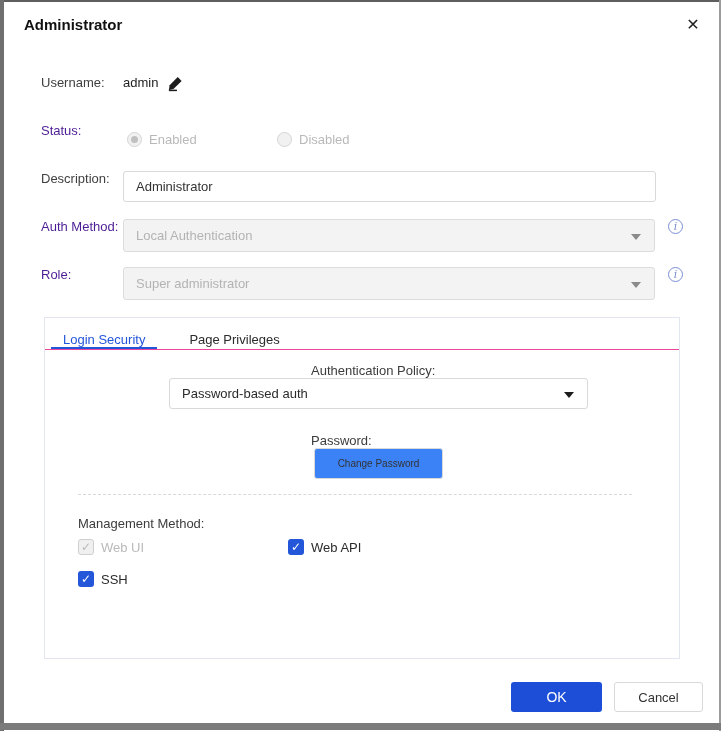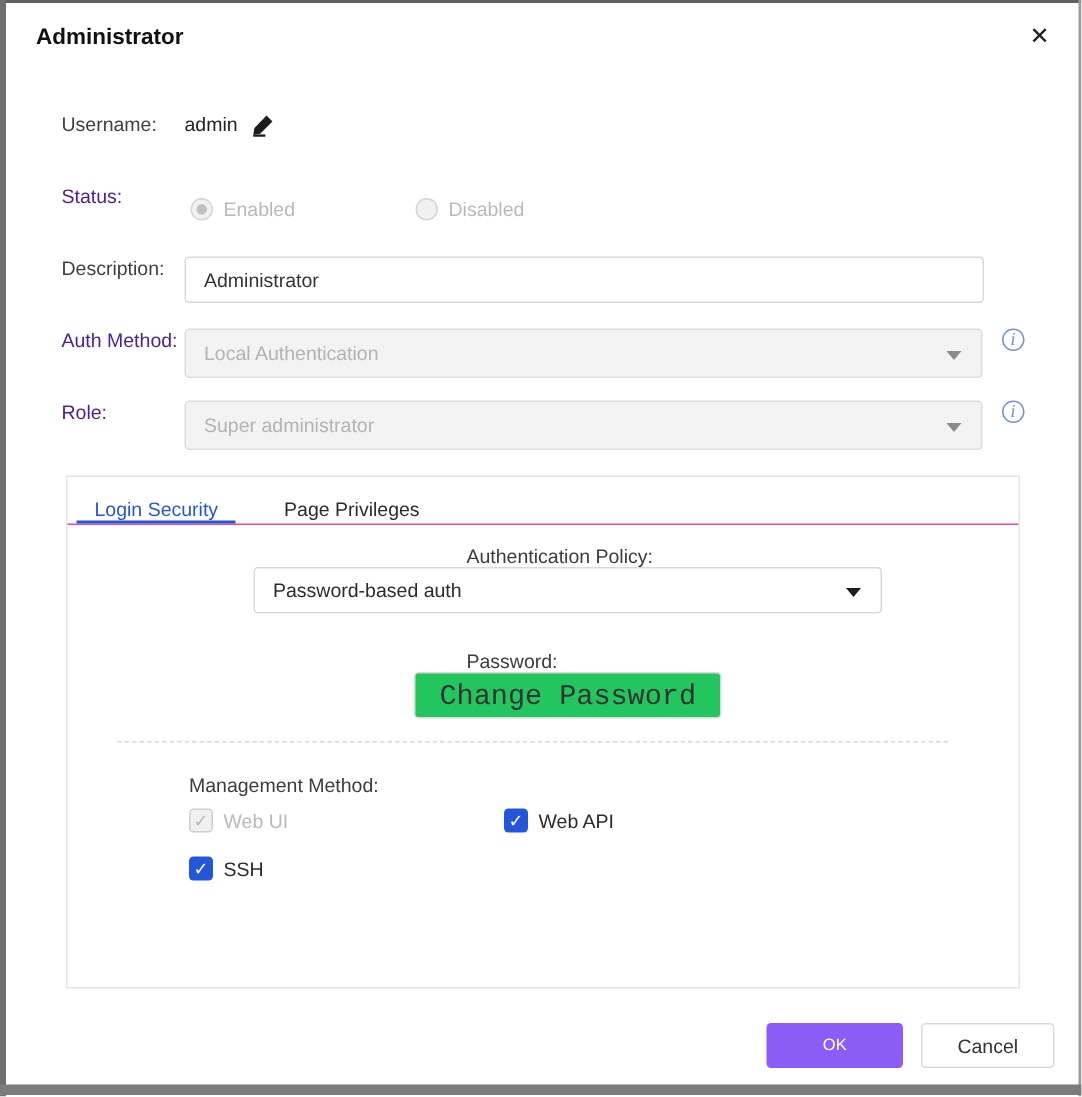"Change Password" .btn-secondary { background: #22c55e -> #3b82f6; font-family: Liberation Mono, monospace -> Liberation Sans, sans-serif; font-size: 19px -> 10px }
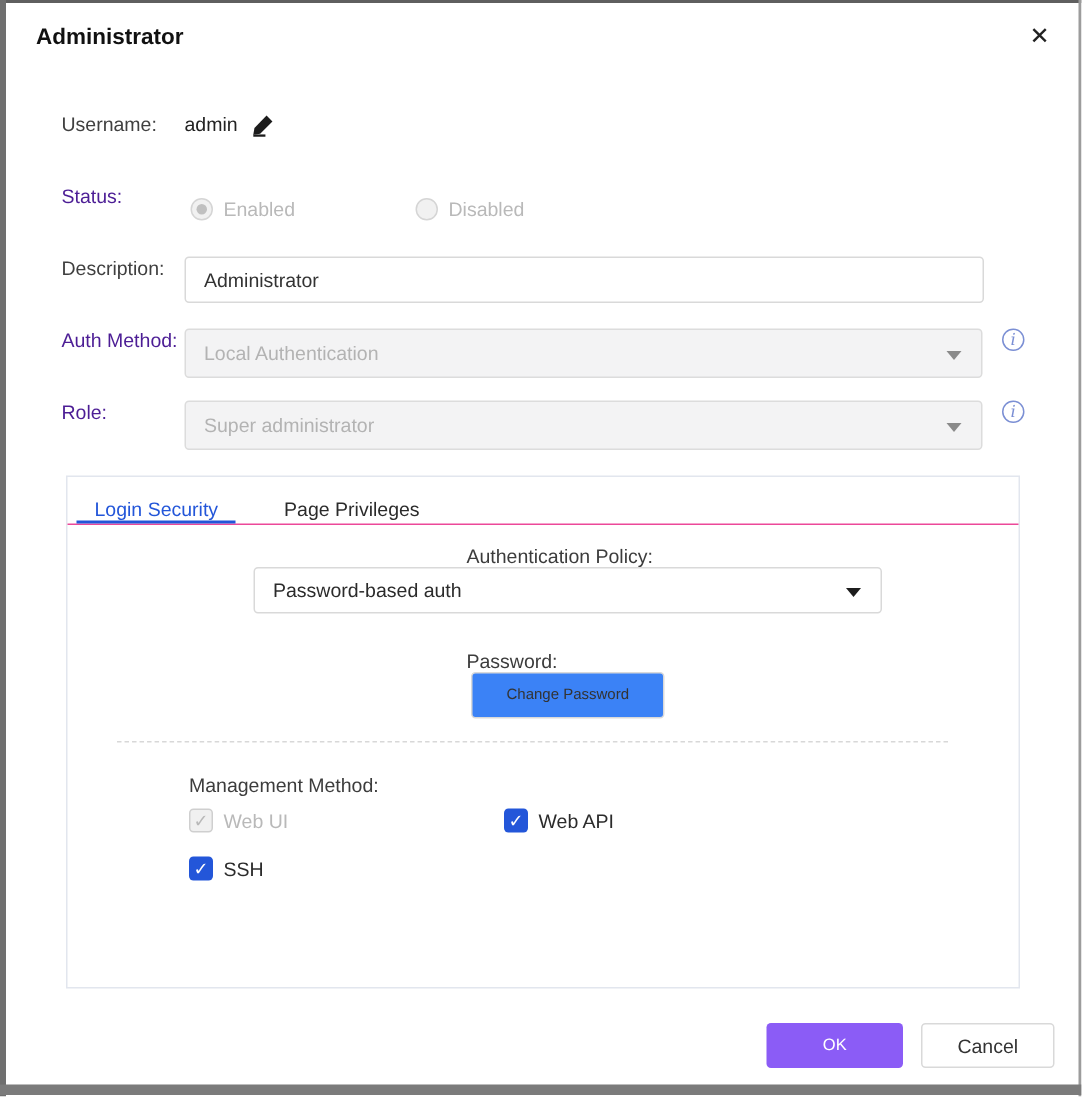"Management Method:" .trow-mgmt { margin-left: 48px -> none }
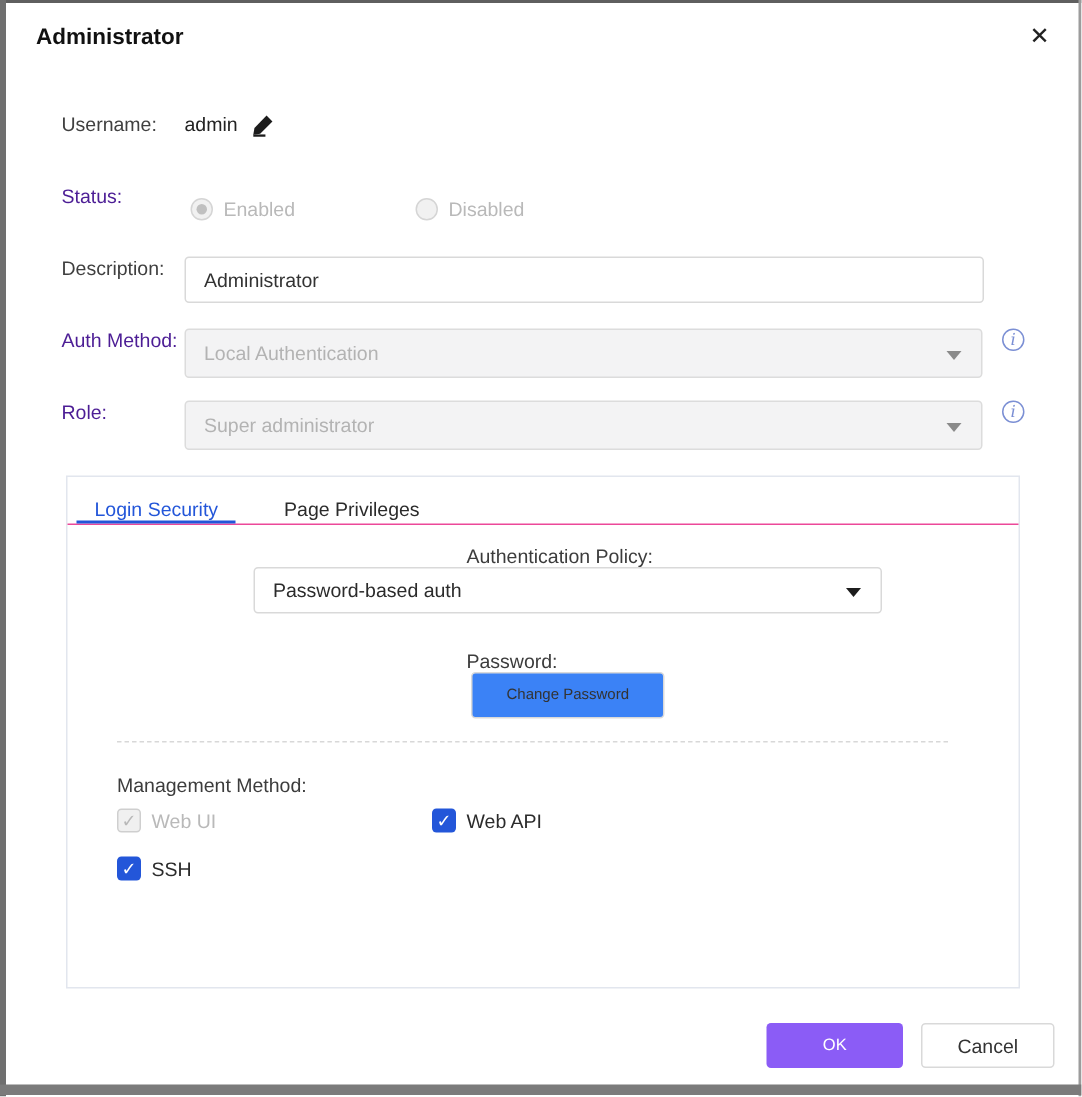"OK" .btn-ok { background: #8b5cf6 -> #1d4ed8; font-size: 11px -> 14px }
